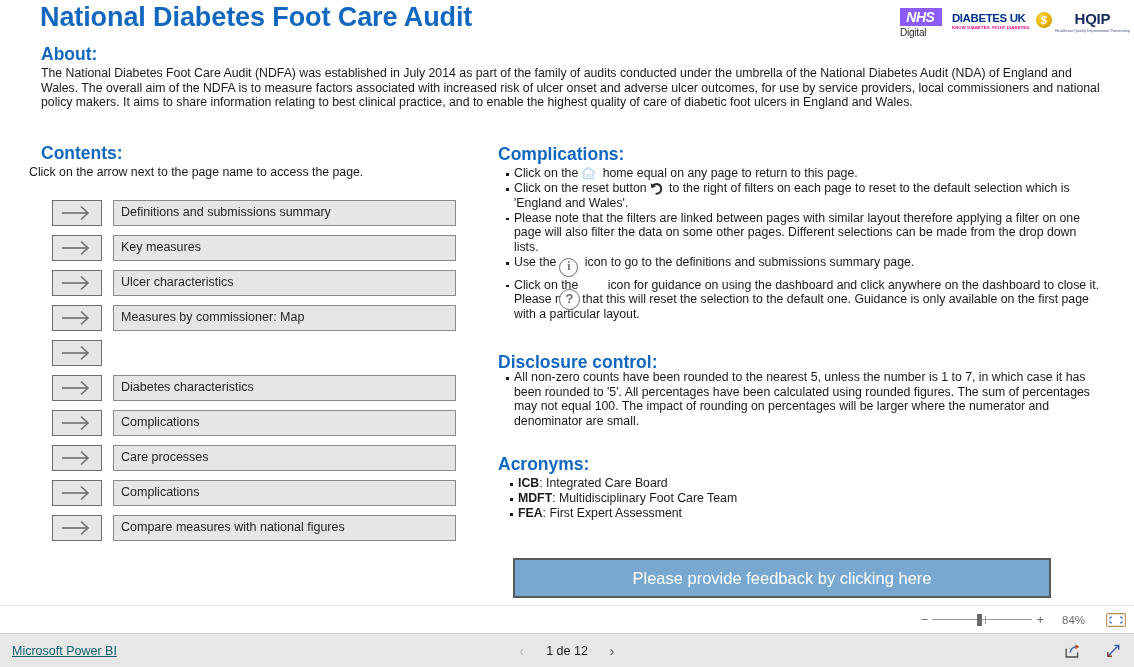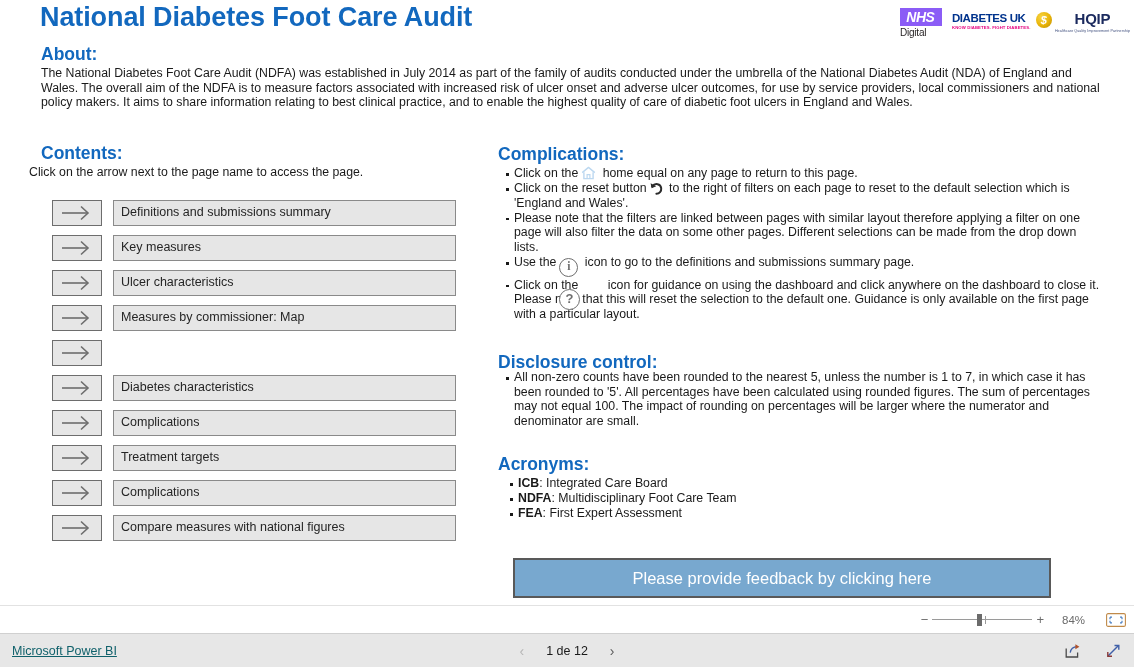"Care processes" div.nav-row { html: none -> <div> <div> <svg> <path></path> <path></path> </svg> </div> <div>Care processes</div> </div> }
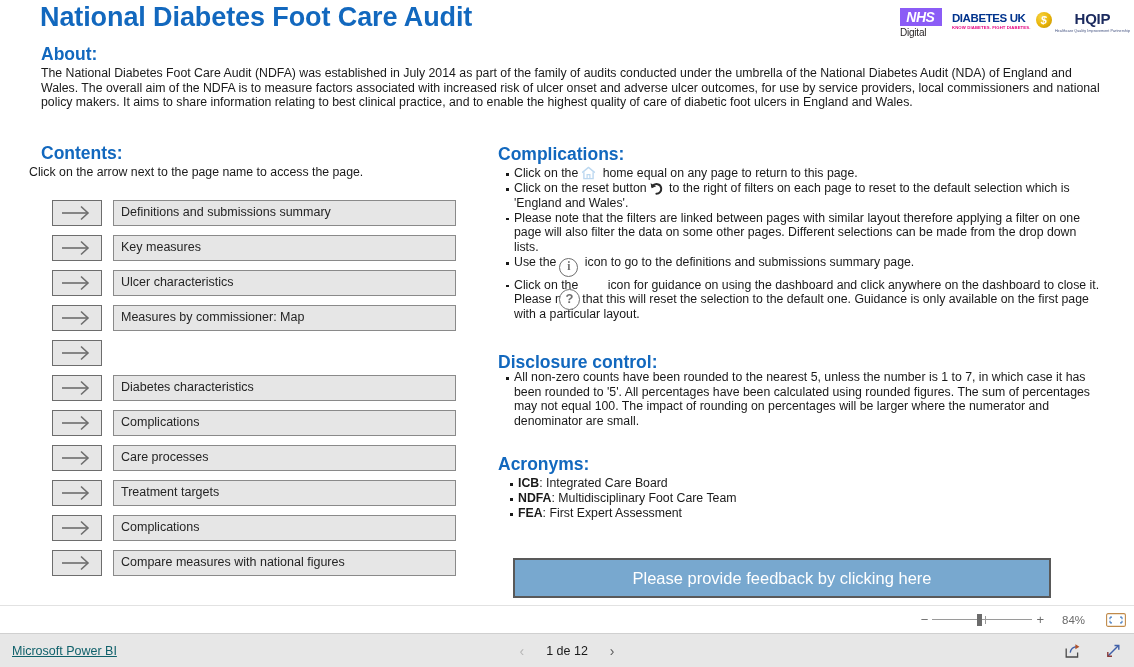"Treatment targets" div.nav-row { html: <div> <div> <svg> <path></path> <path></path> </svg> </div> <div>Treatment targets</div> </div> -> none }
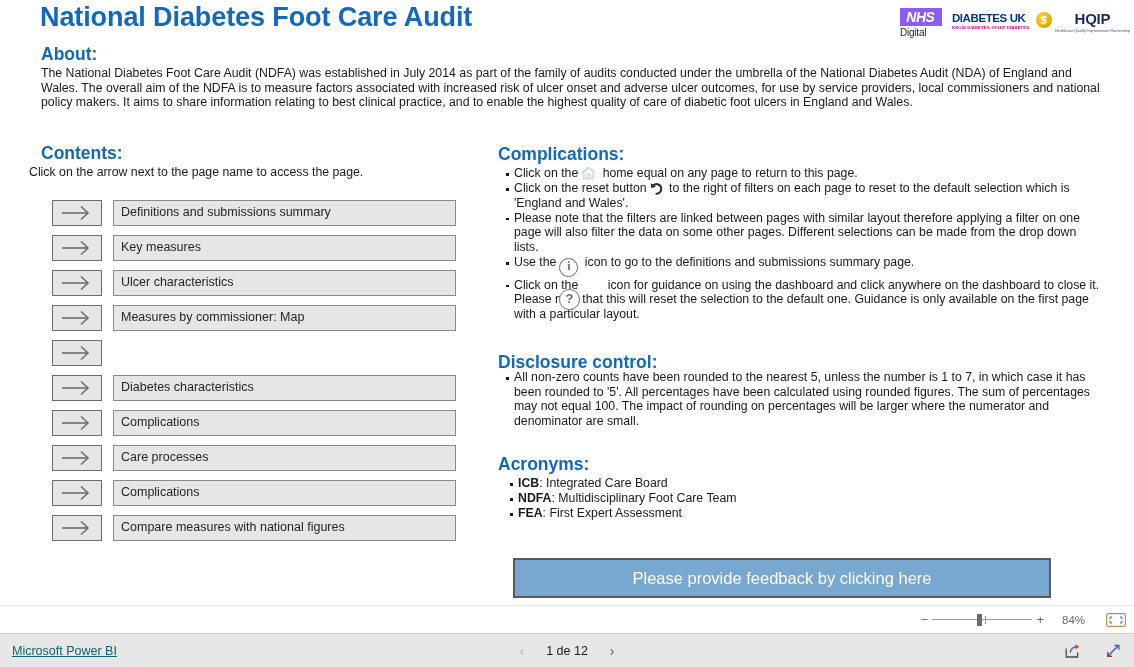"NDFA" b { text: NDFA -> MDFT }
